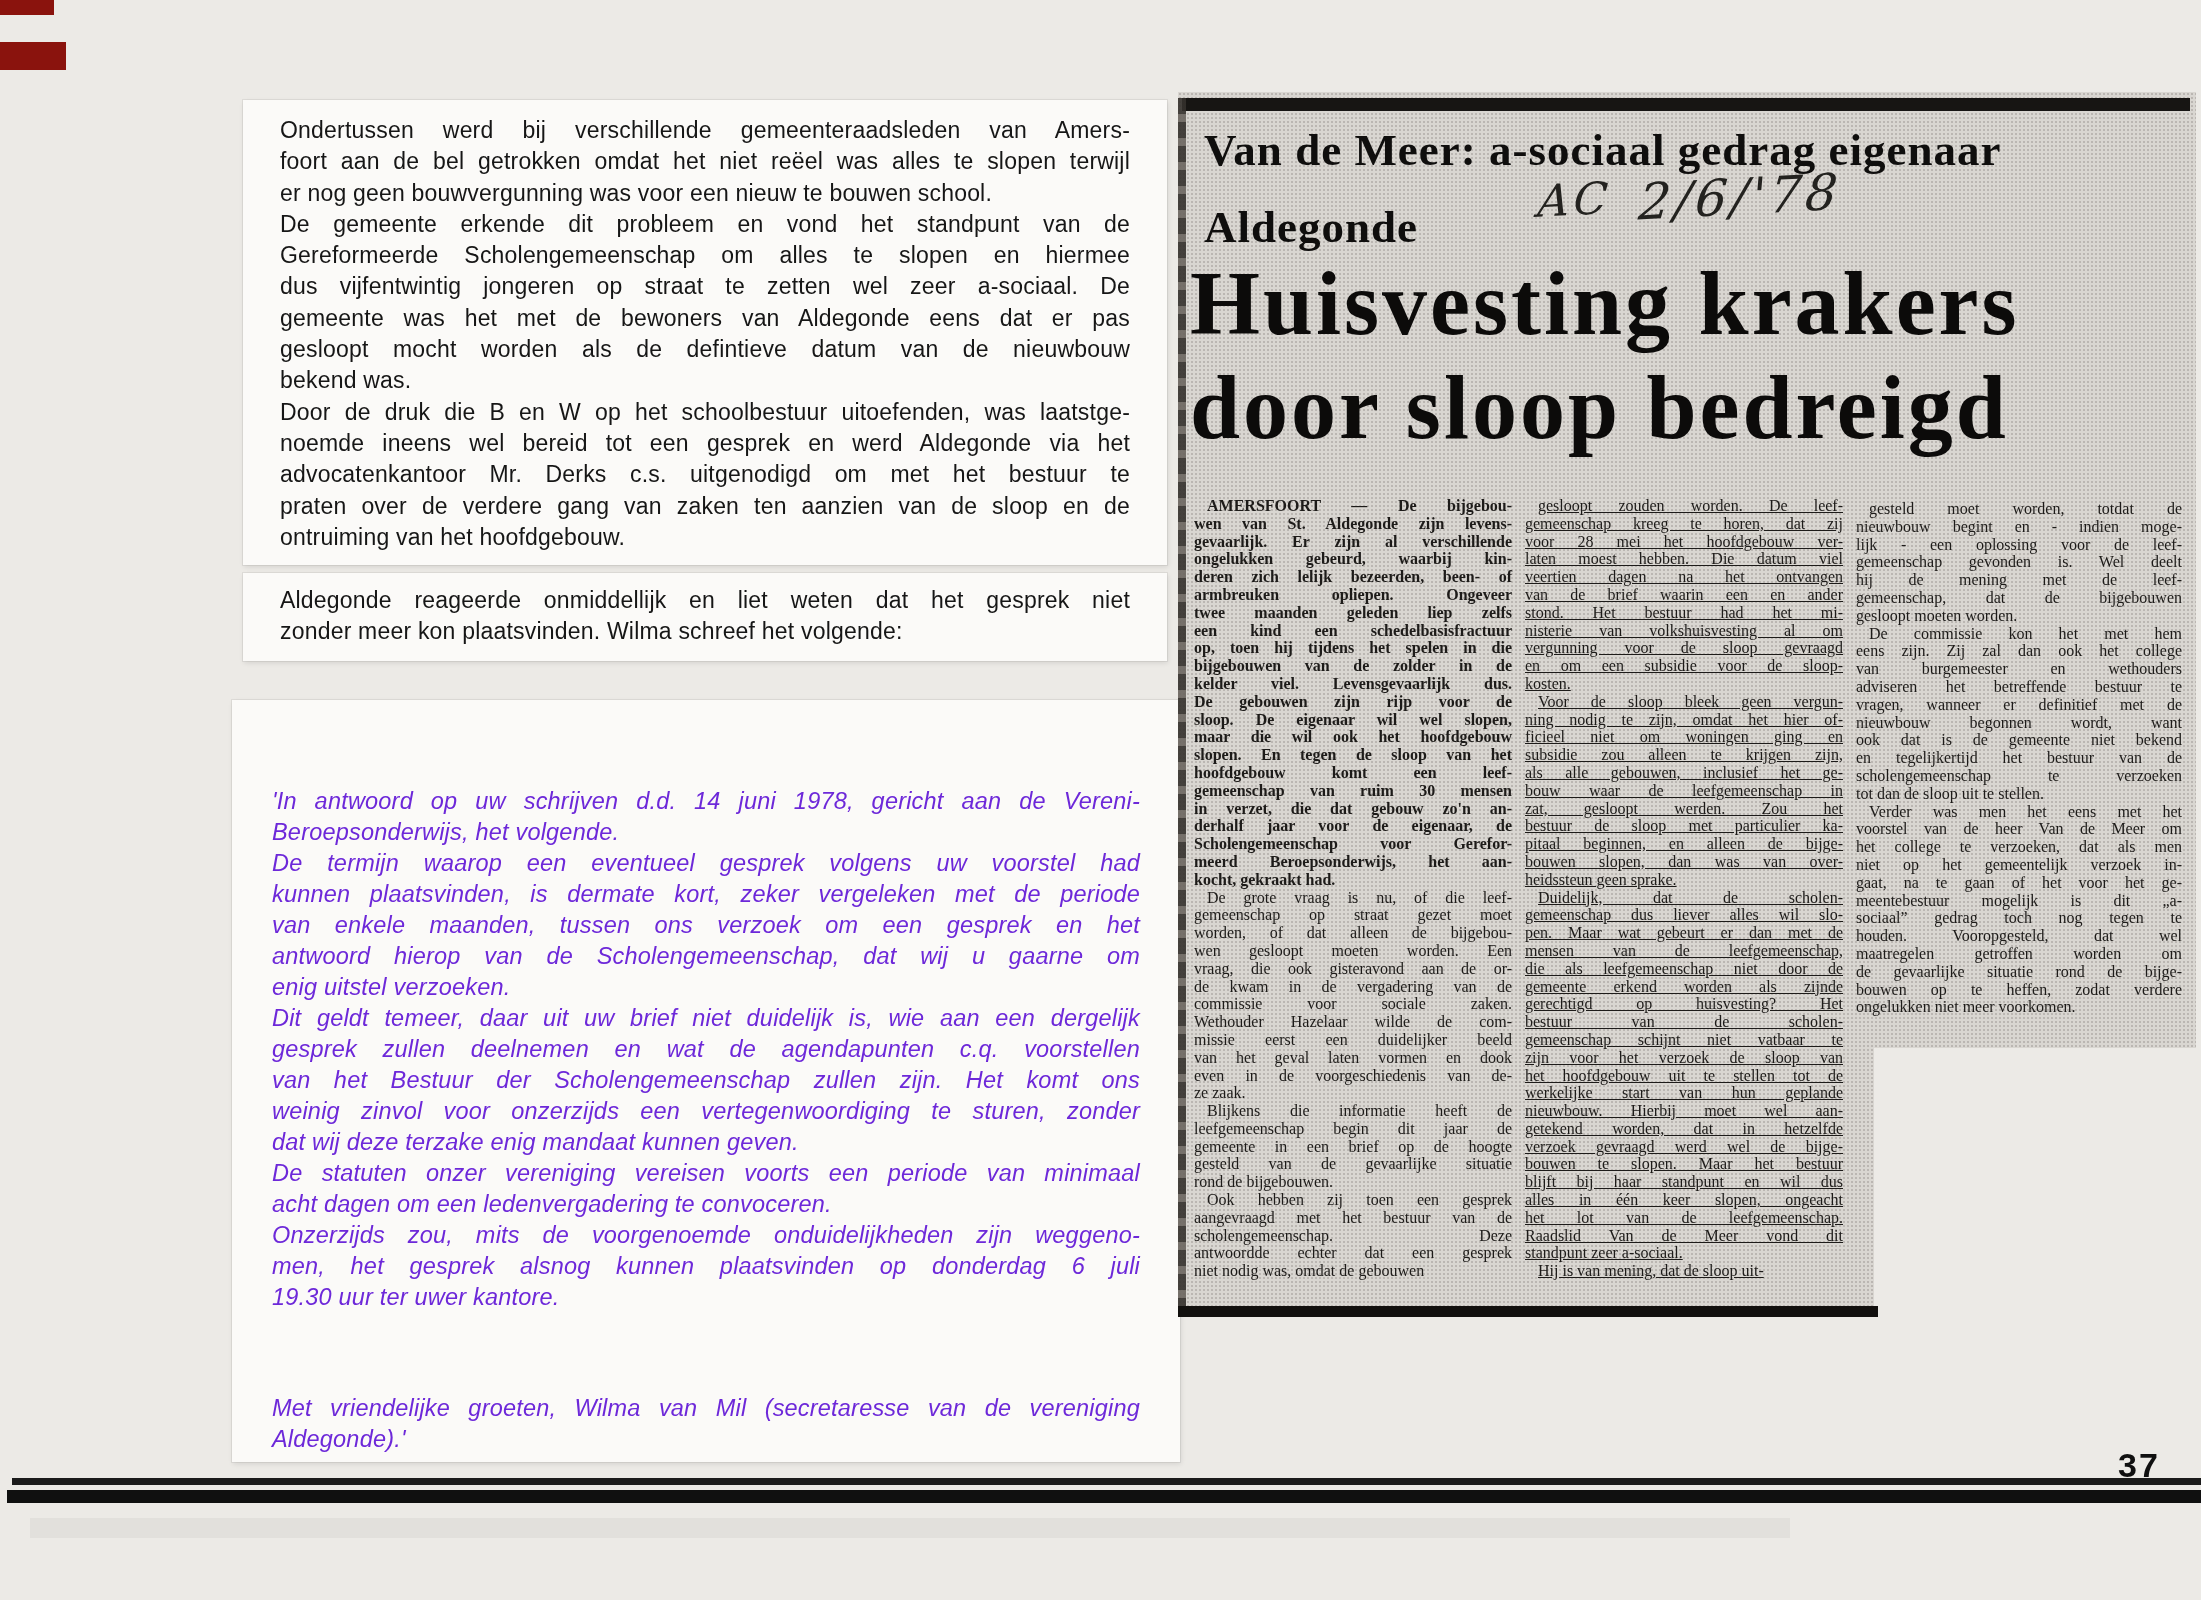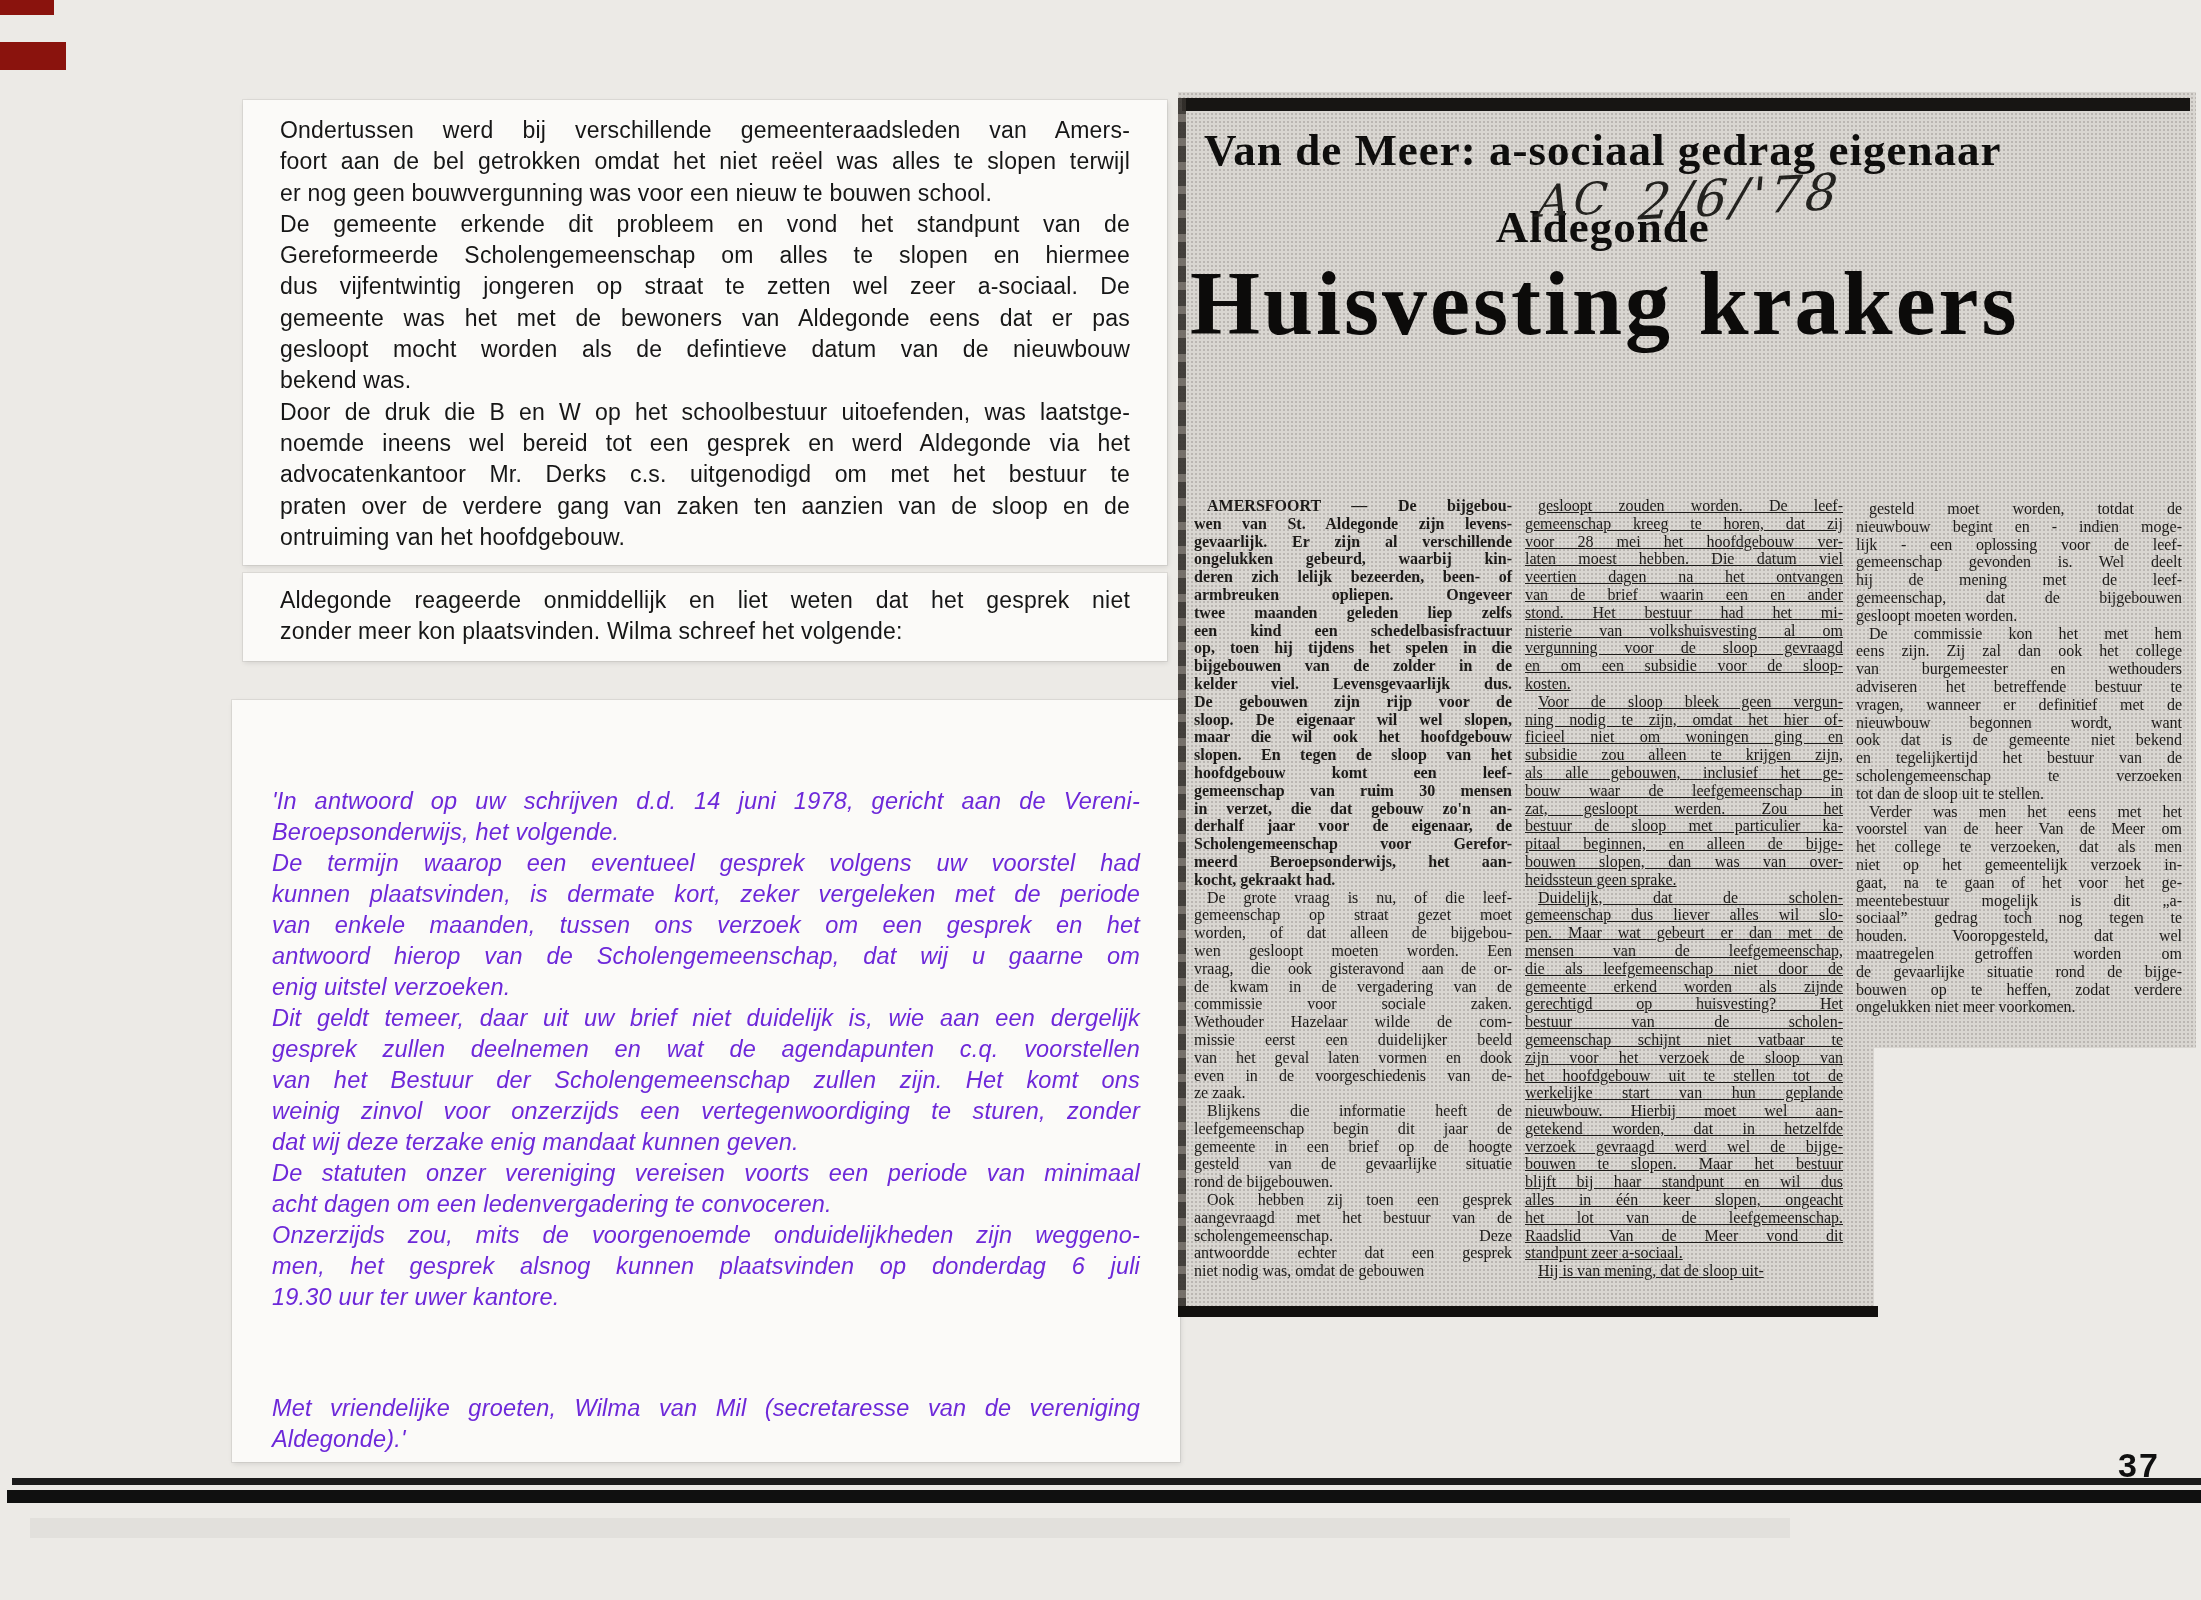"Van de Meer: a-sociaal gedrag" h2.kicker { text-align: center -> none }
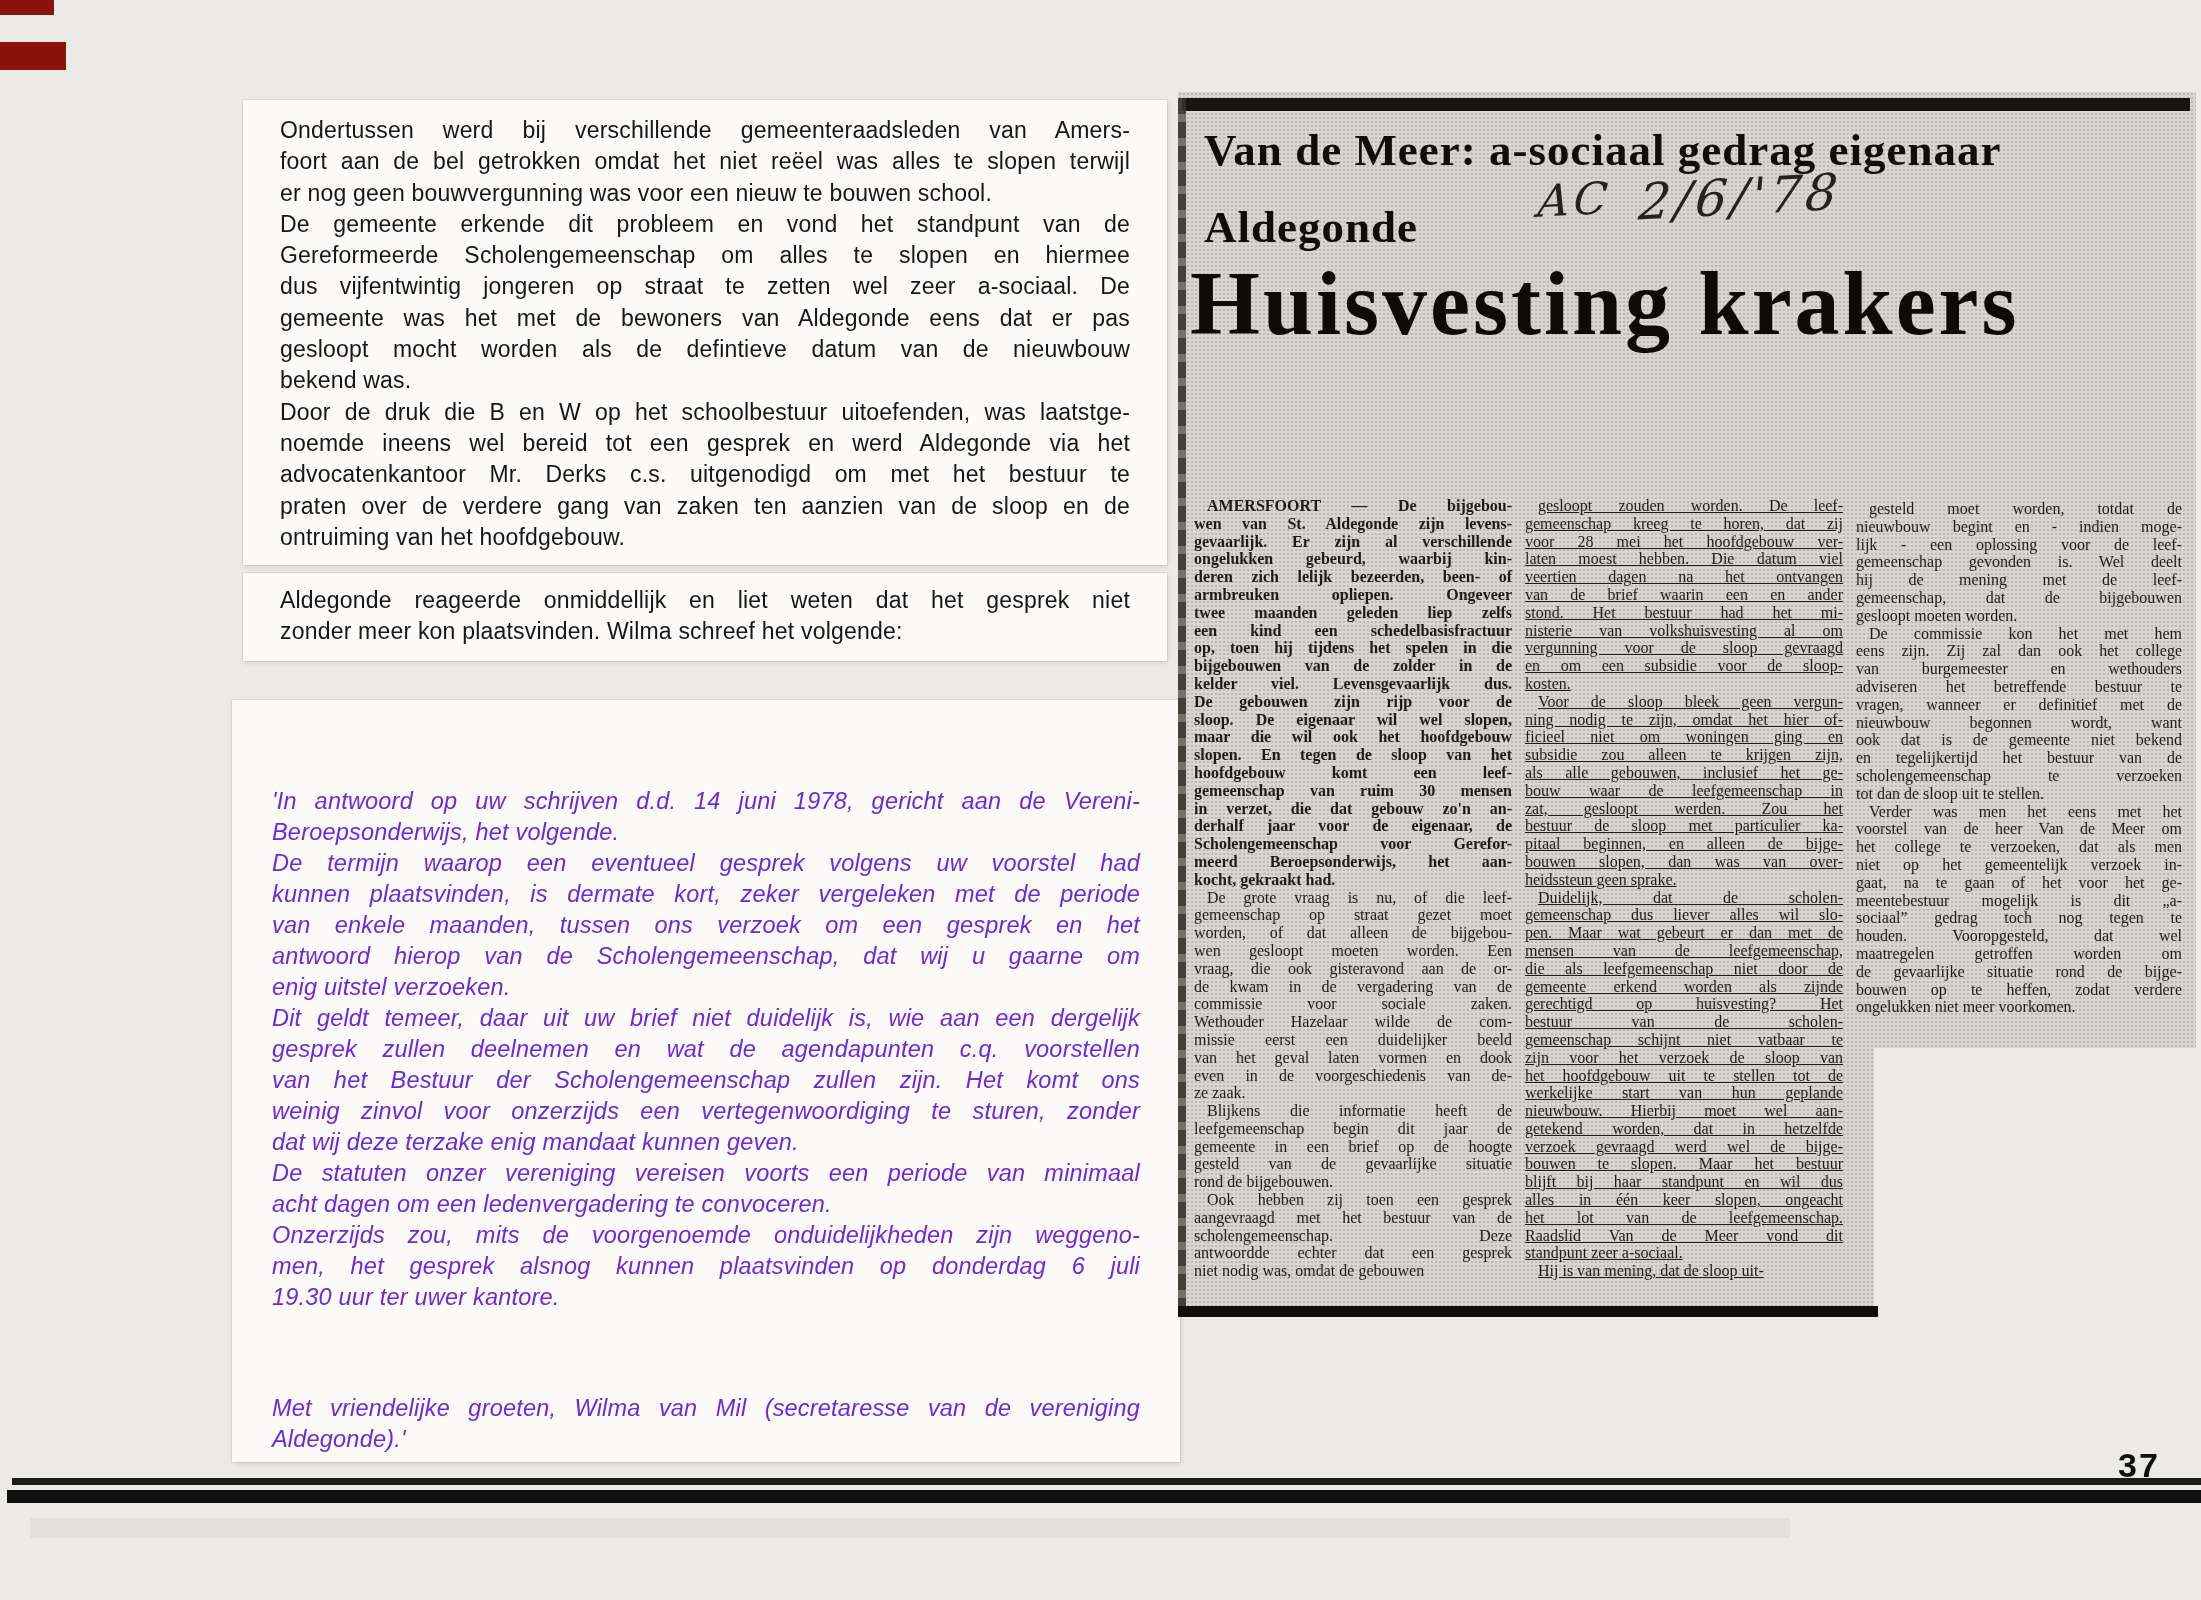"door sloop bedreigd" span { html: none -> <span>door sloop bedreigd</span> }
